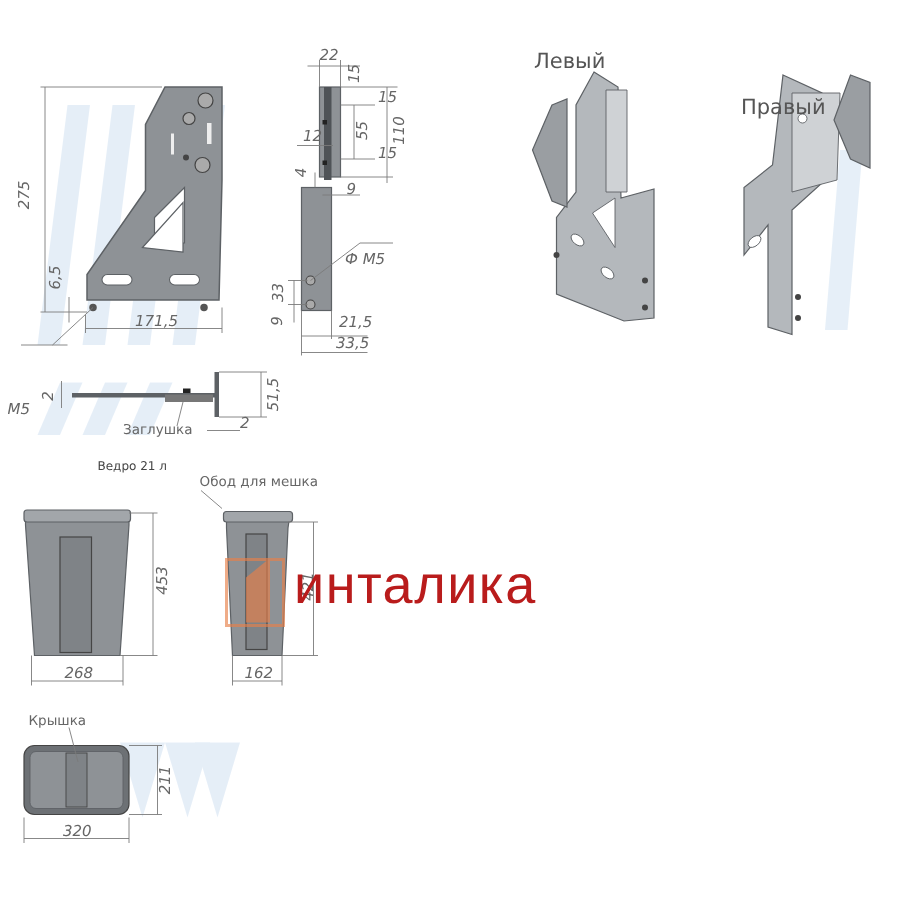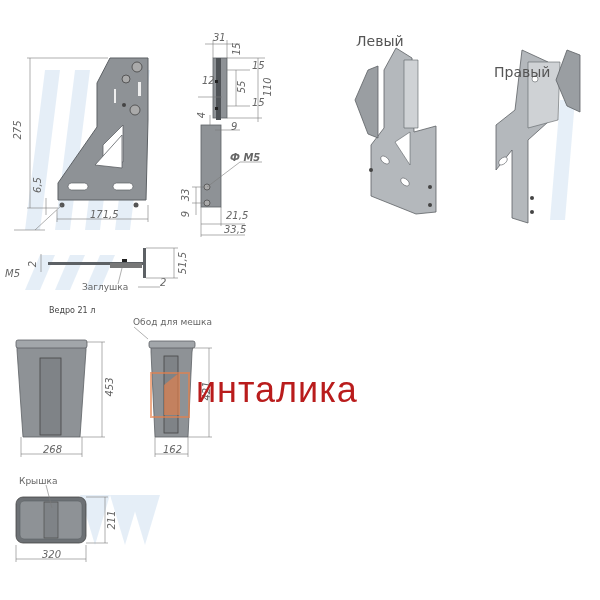"31" div.dim { text: 31 -> 22 }
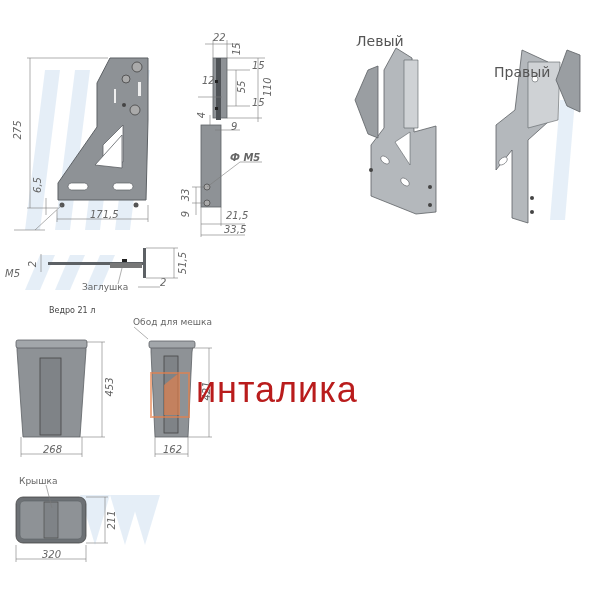"12" div.dim { top: 76px -> 87px }
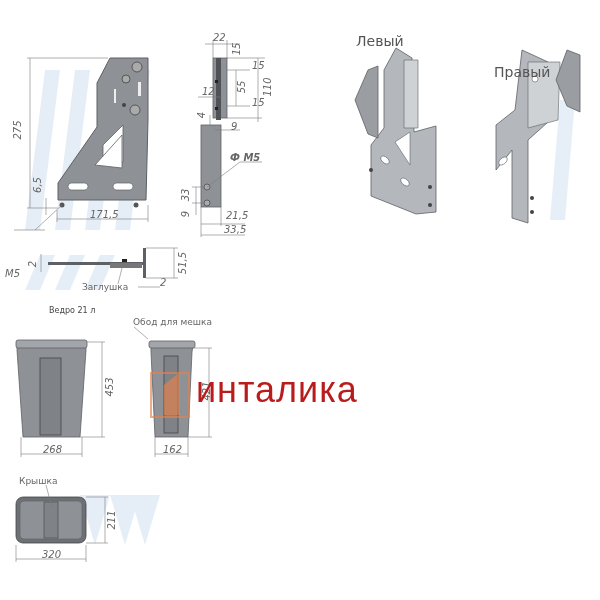"Ф M5" div.dim { font-weight: bold -> none; top: 153px -> 169px }
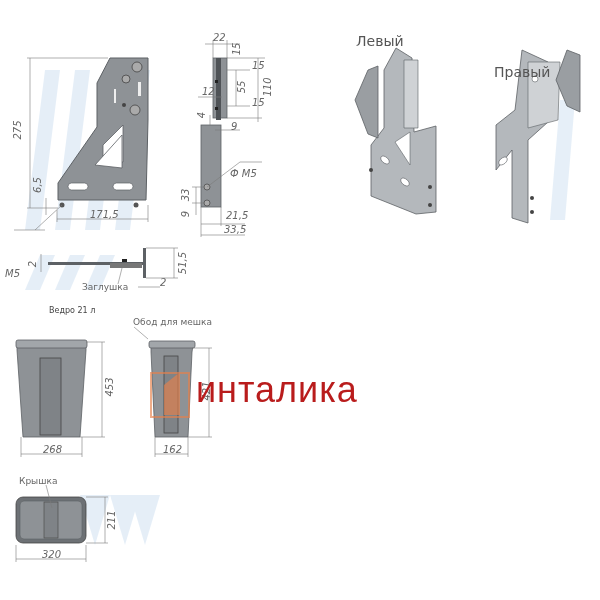"Ведро 21 л" div.section-title { left: 4px -> 20px }
